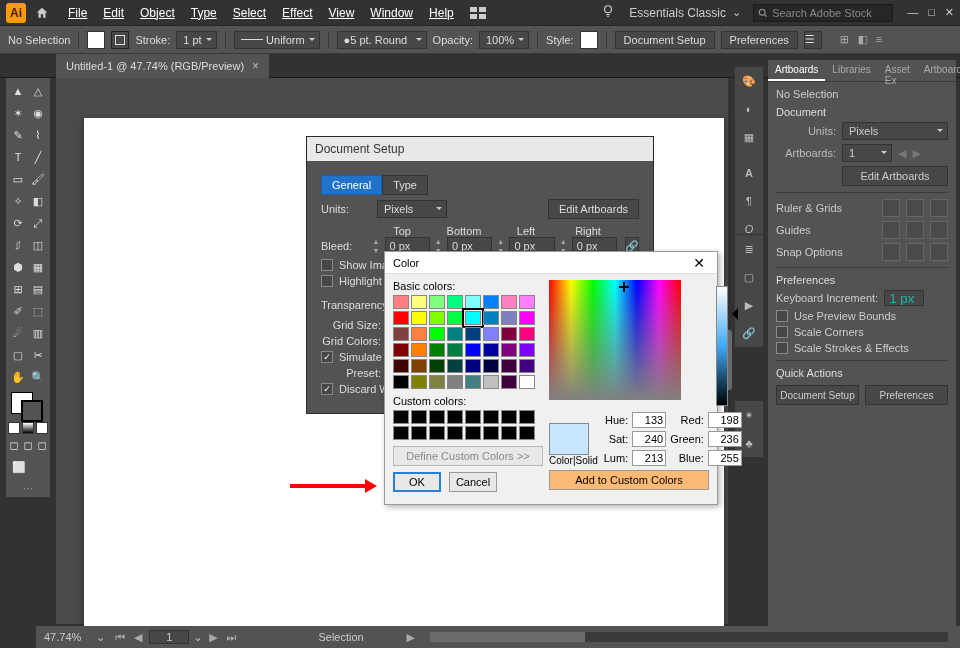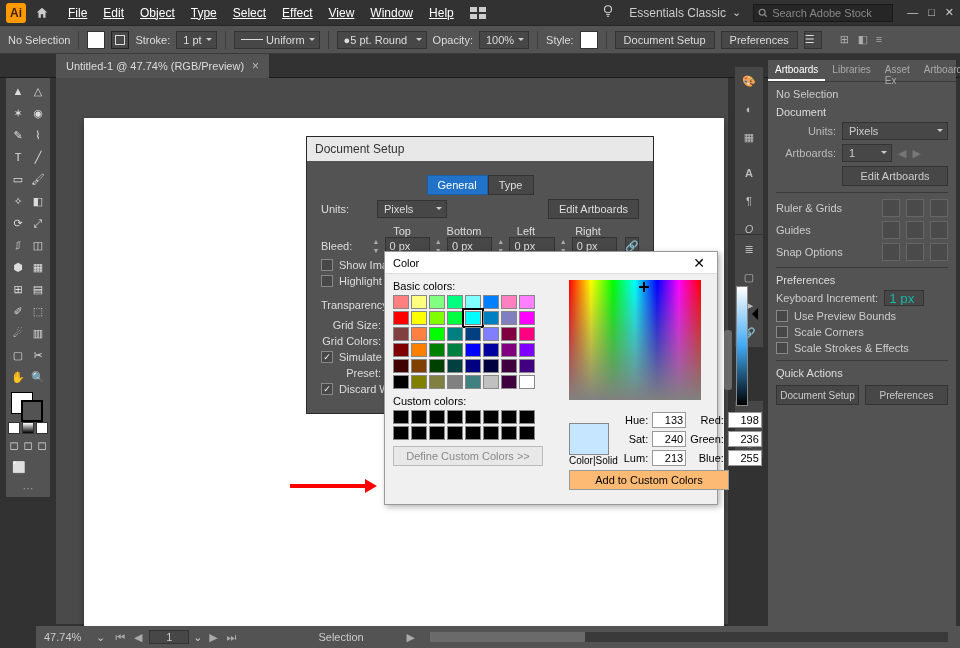"General" .dlg-docsetup .tabs { justify-content: center -> flex-start }
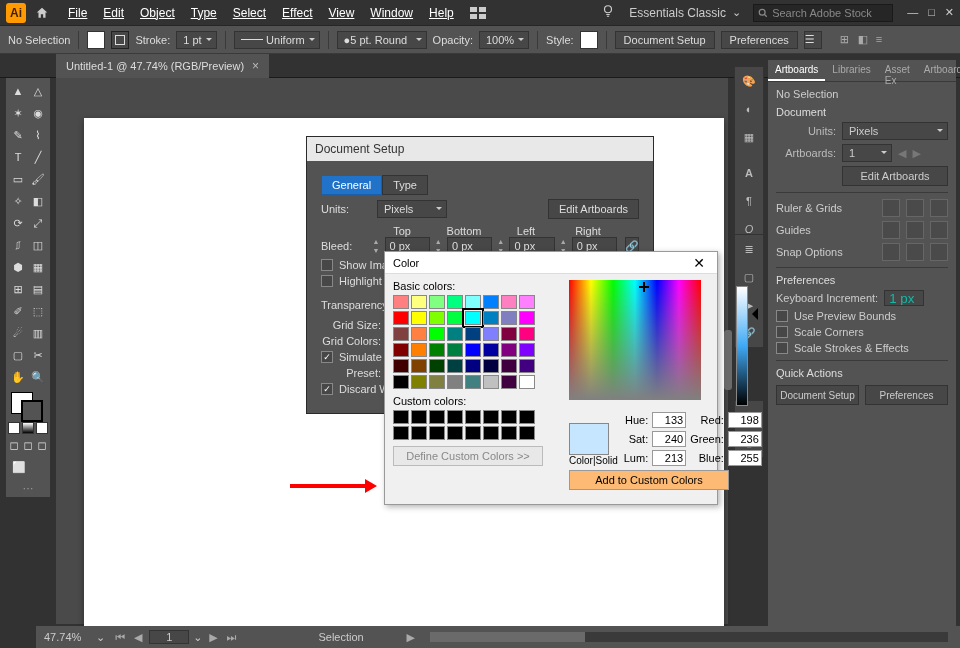"Basic colors:" .dlg-color .content { gap: 26px -> 6px }
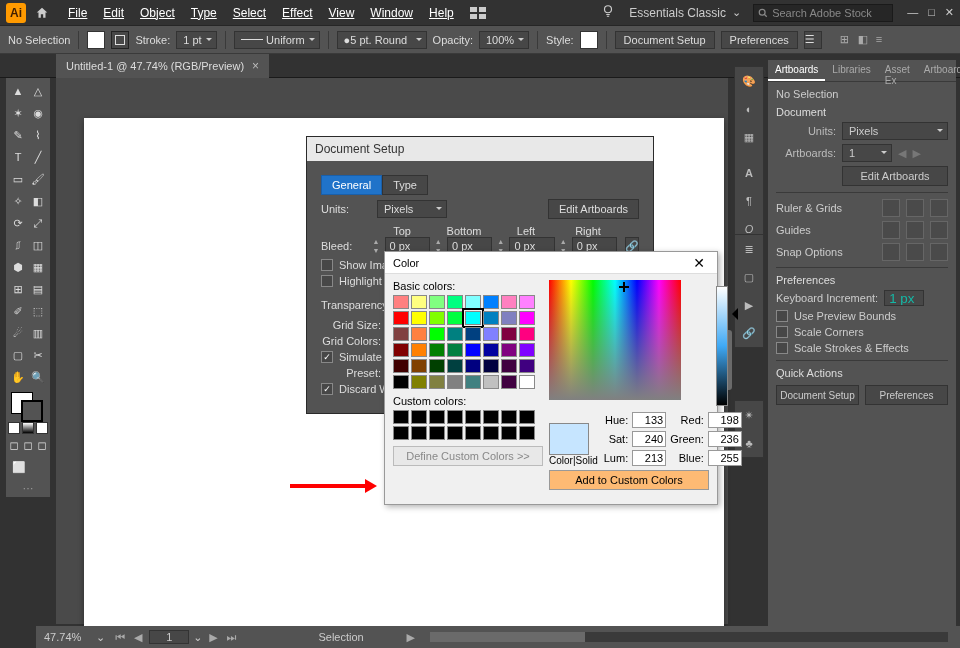"OK" div.btnrow { html: none -> <div> <div> <span>OK</span> </div> <div> <span>Cancel</span> </div> </div> }
